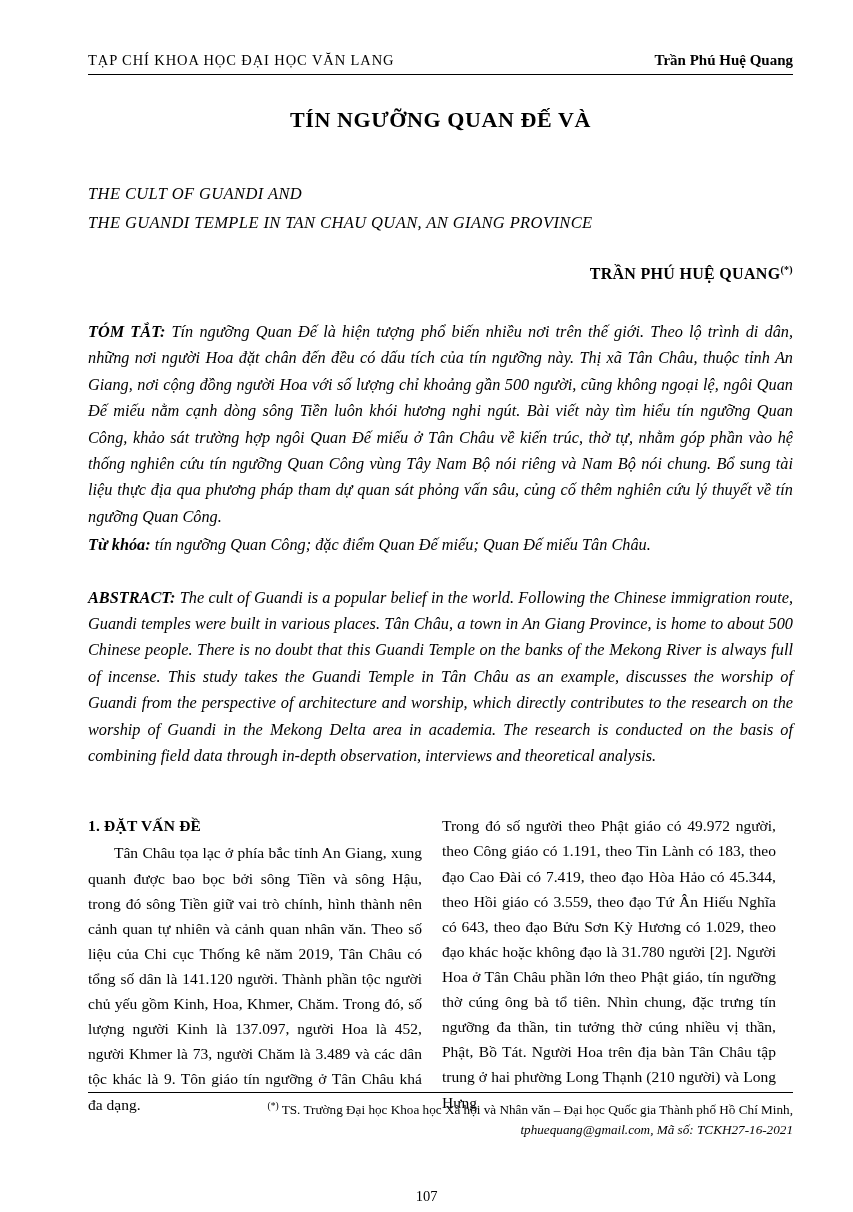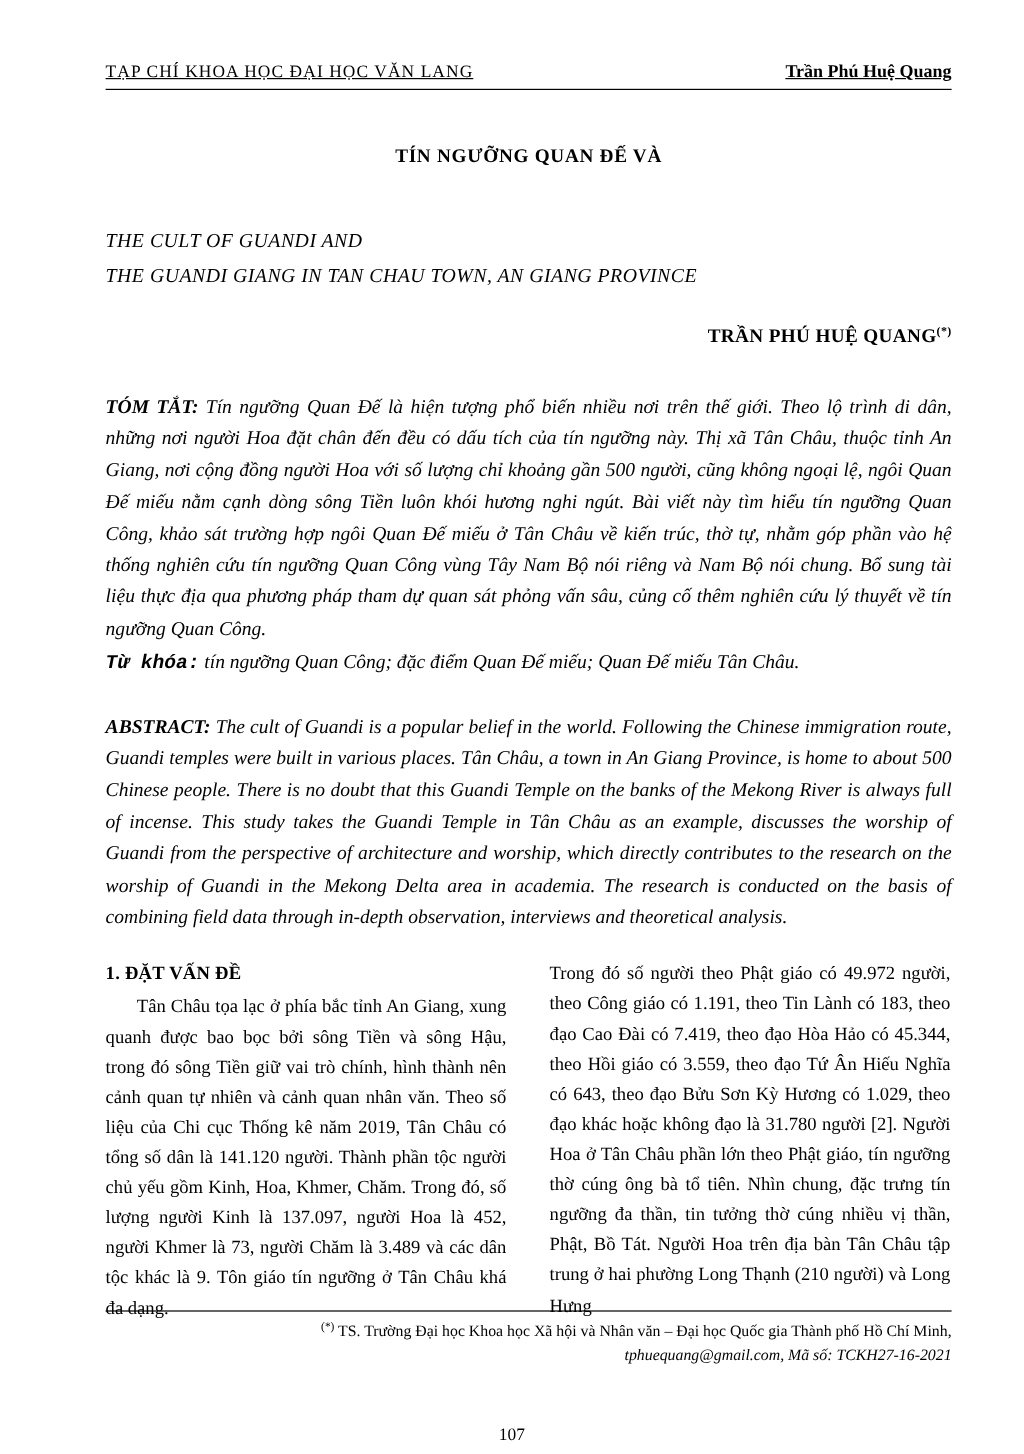"TẠP CHÍ KHOA HỌC ĐẠI" .runhead { text-decoration: underline -> none }
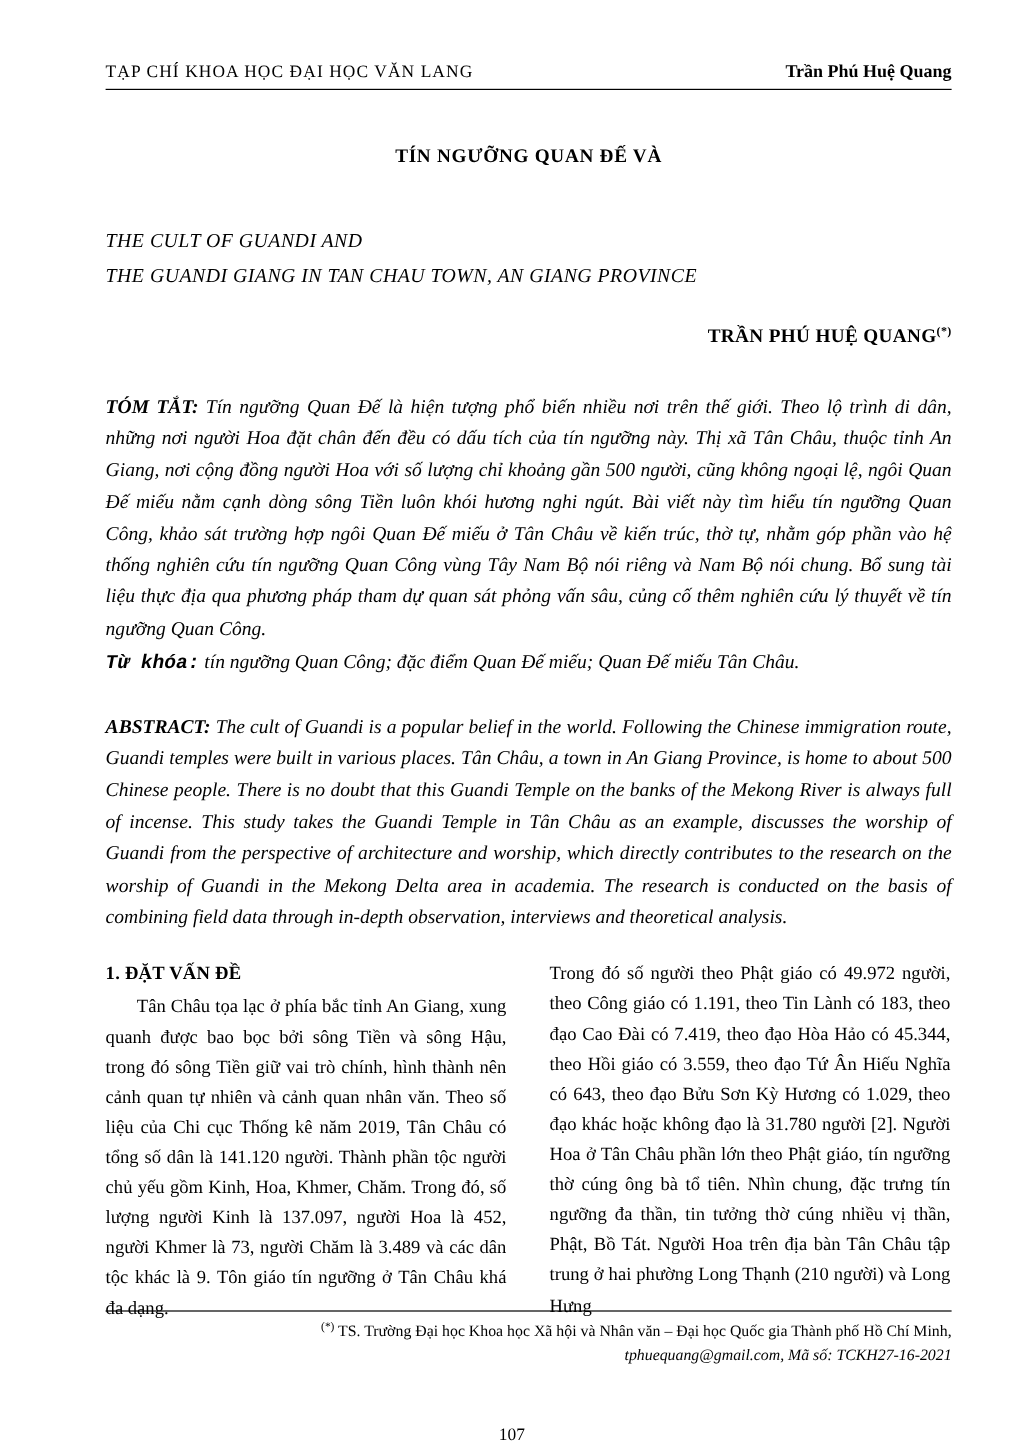"TÍN NGƯỠNG QUAN ĐẾ VÀ" .title-vn { font-size: 16px -> 22px; margin-top: 44px -> 28px }
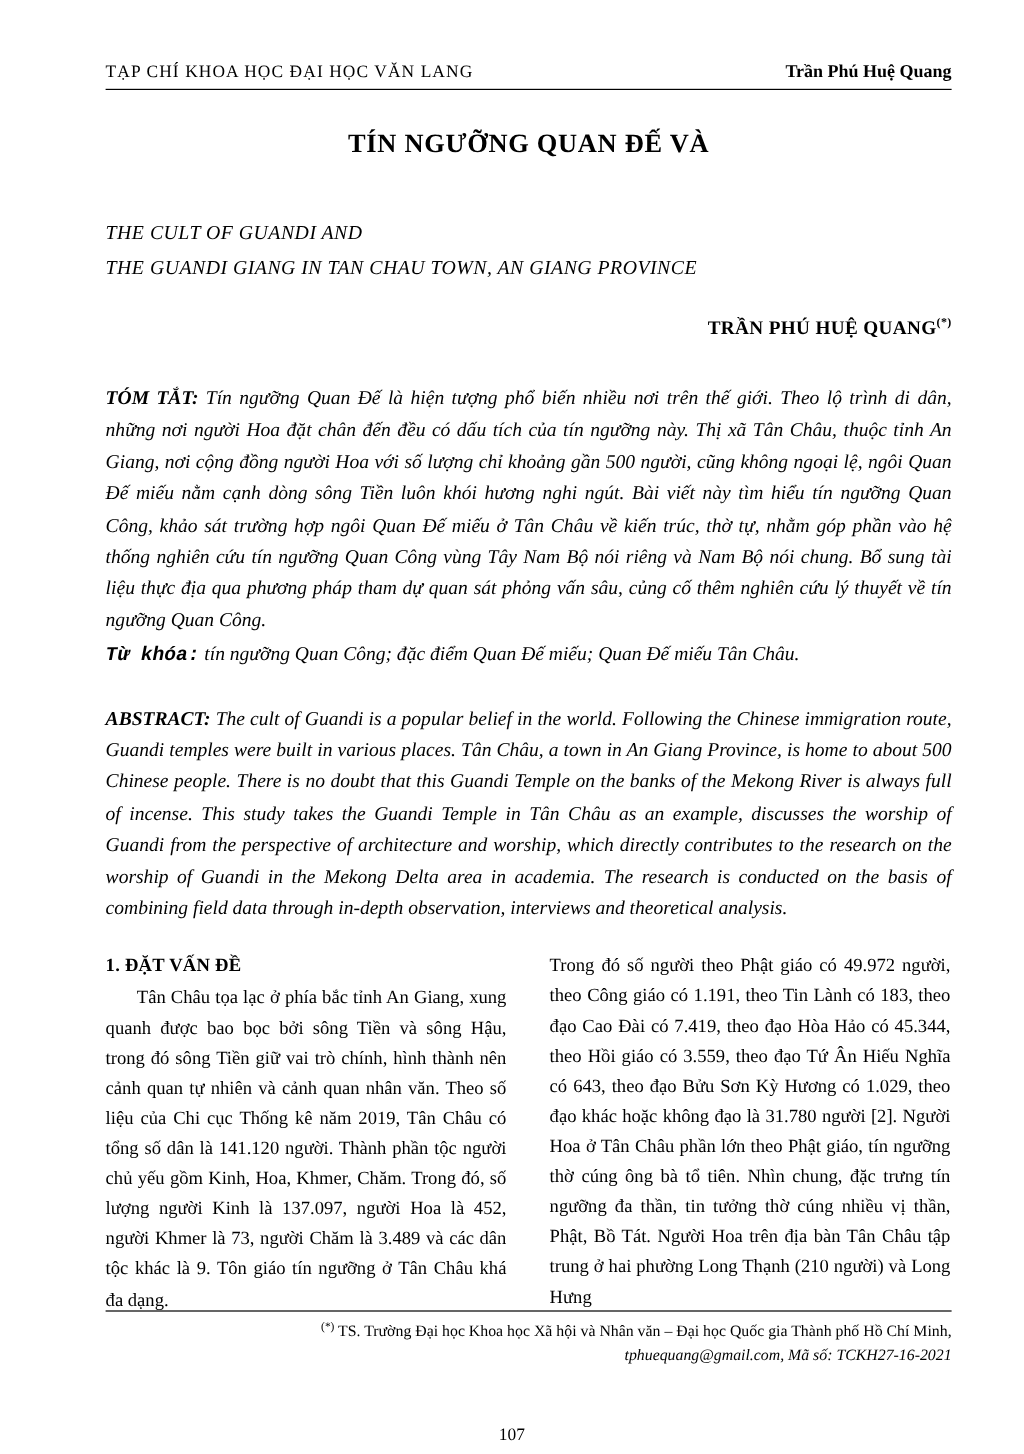"THE GUANDI GIANG IN TAN" div { text: GIANG IN TAN CHAU TOWN -> TEMPLE IN TAN CHAU QUAN }
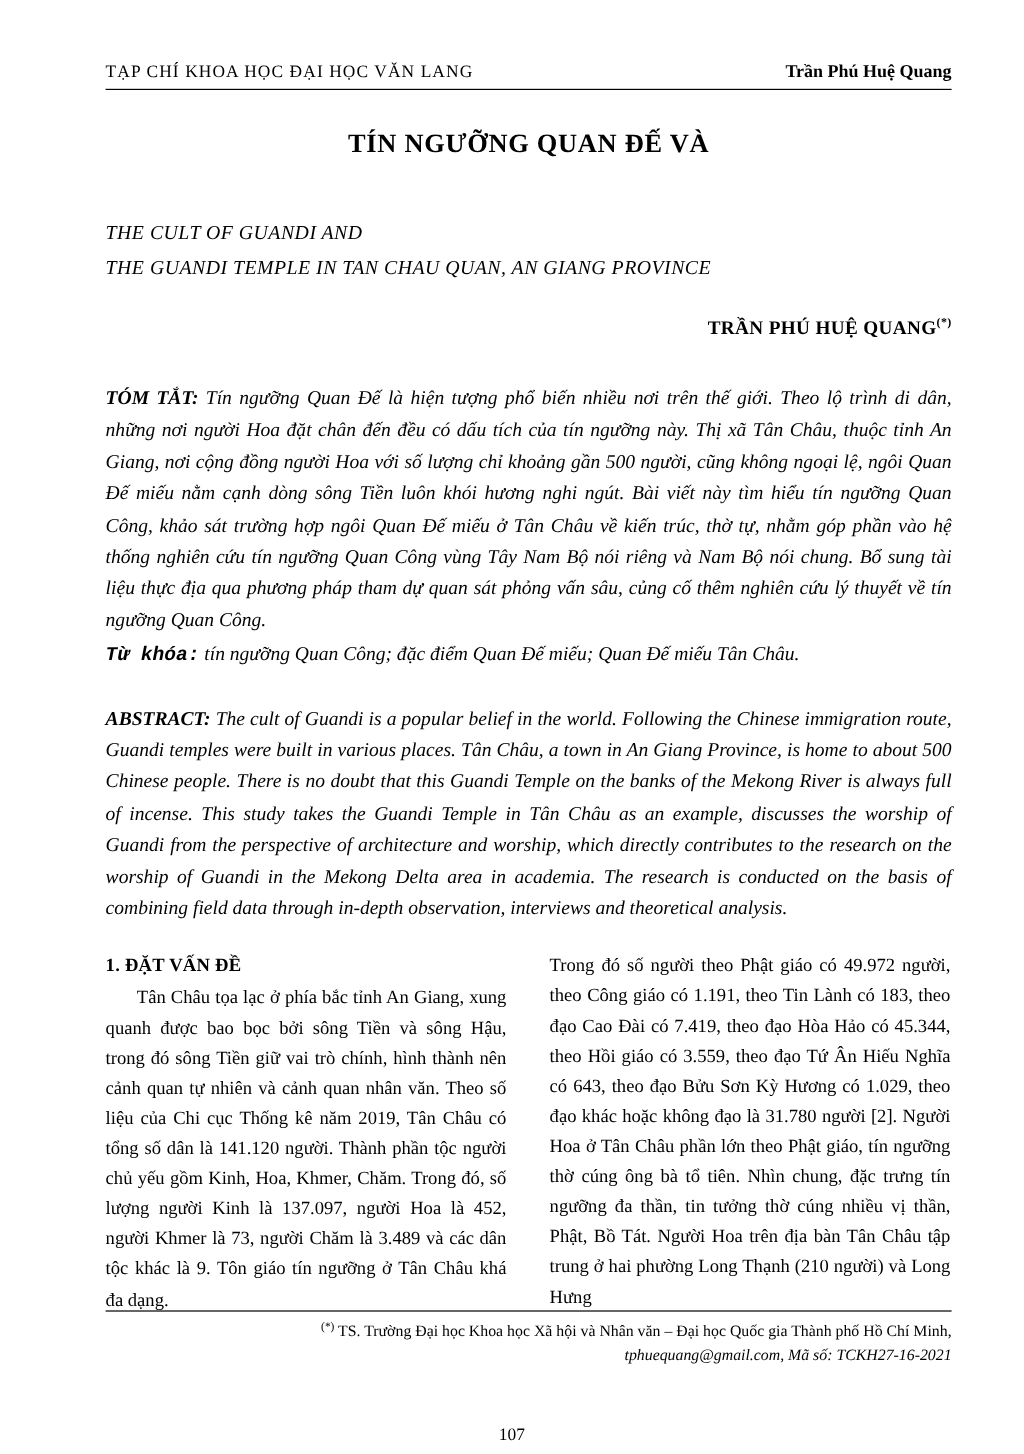"Từ khóa:" .kw .lead { font-family: Liberation Mono, monospace -> none }
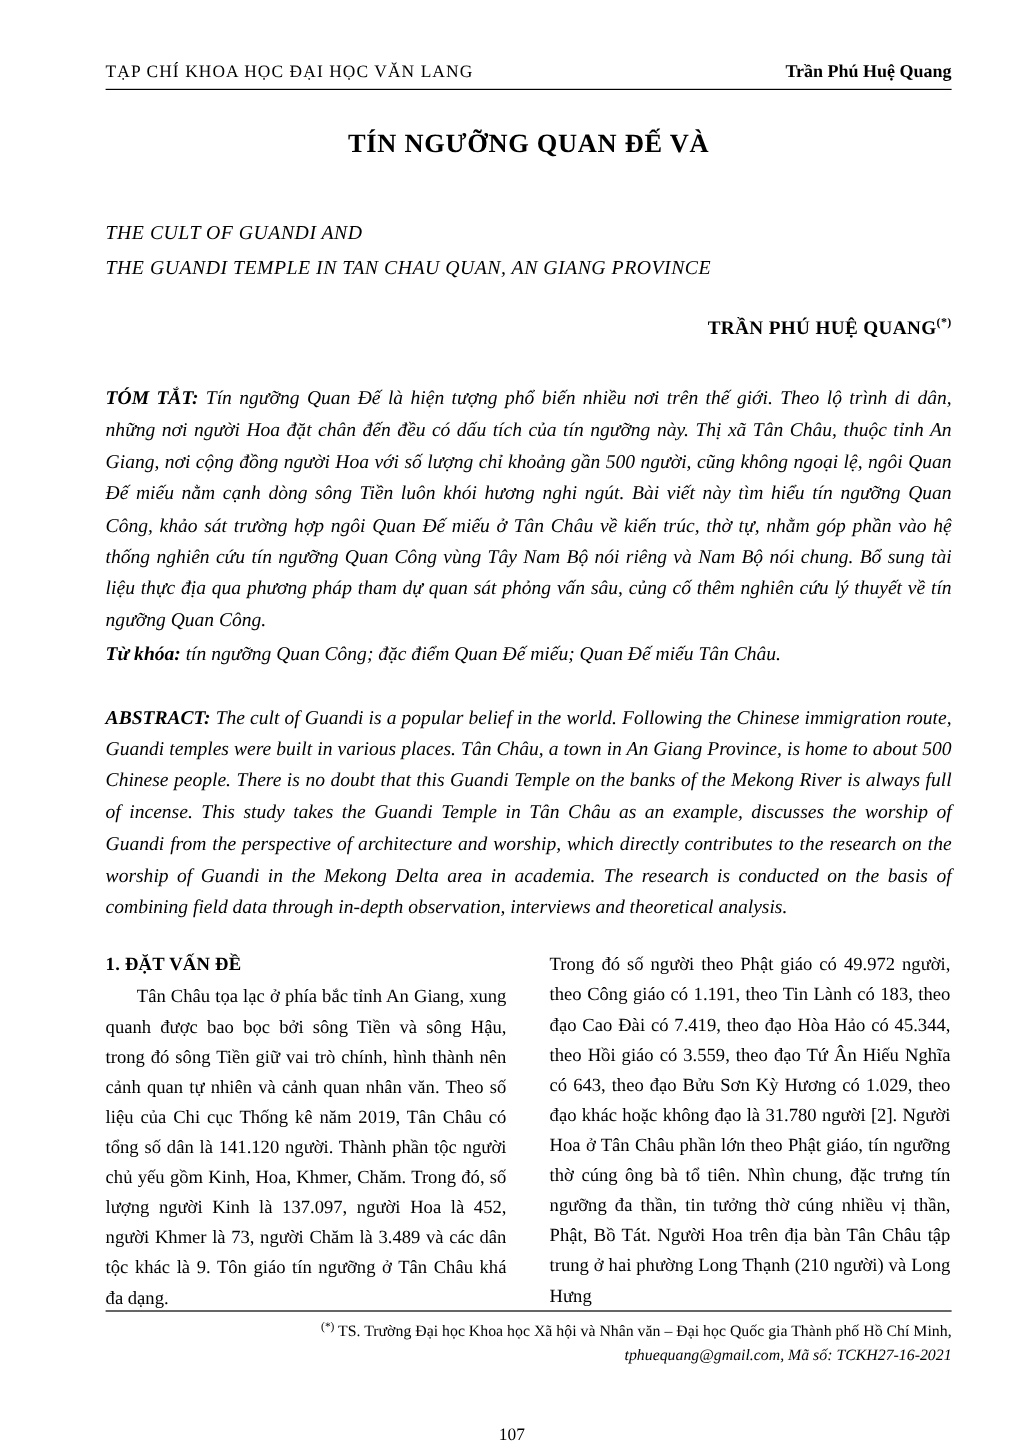"1. ĐẶT VẤN ĐỀ" .cols { gap: 36px -> 20px; margin-top: 22px -> 44px }
